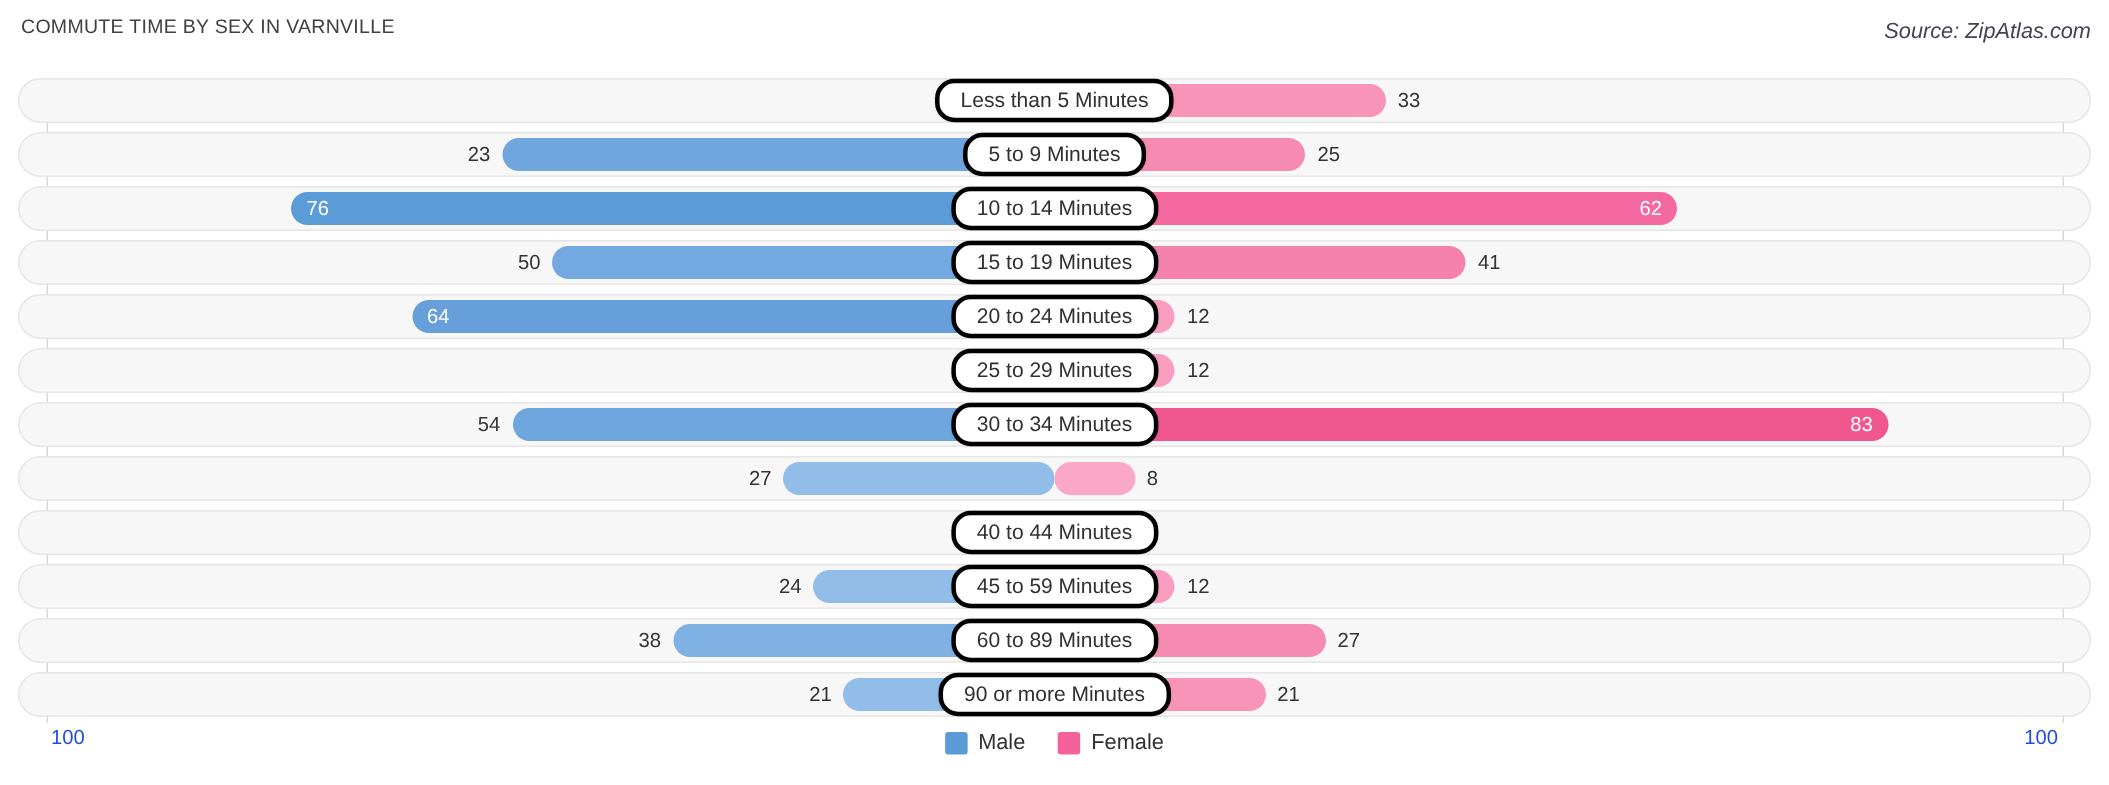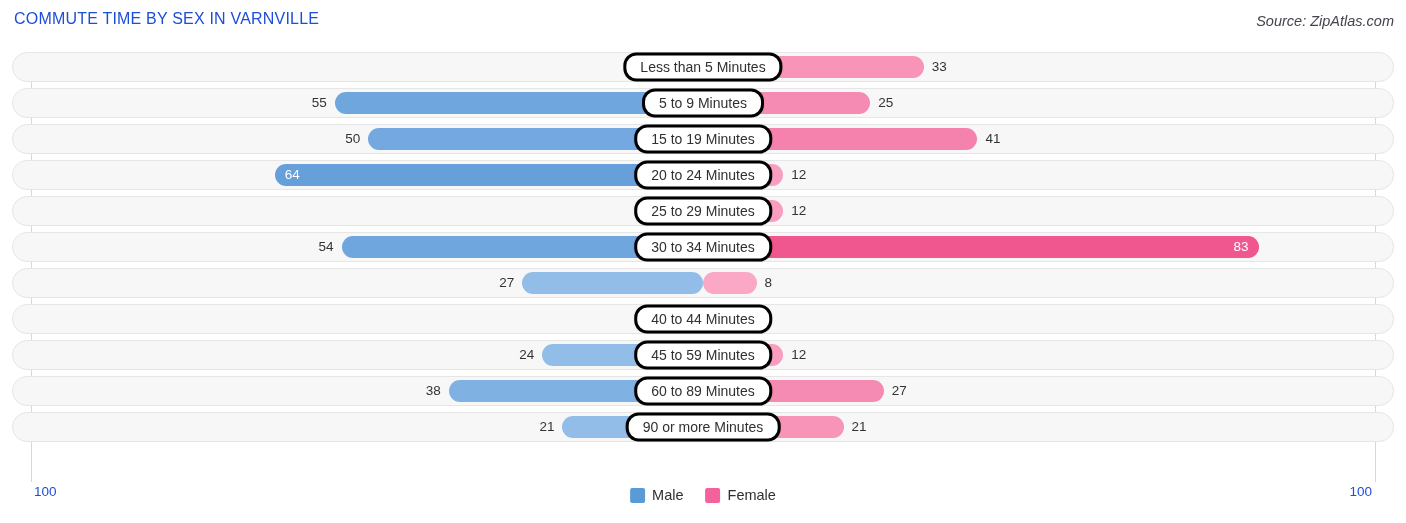"COMMUTE TIME BY SEX IN" .title { color: #1d4ed8 -> #404040; font-size: 16px -> 13px }
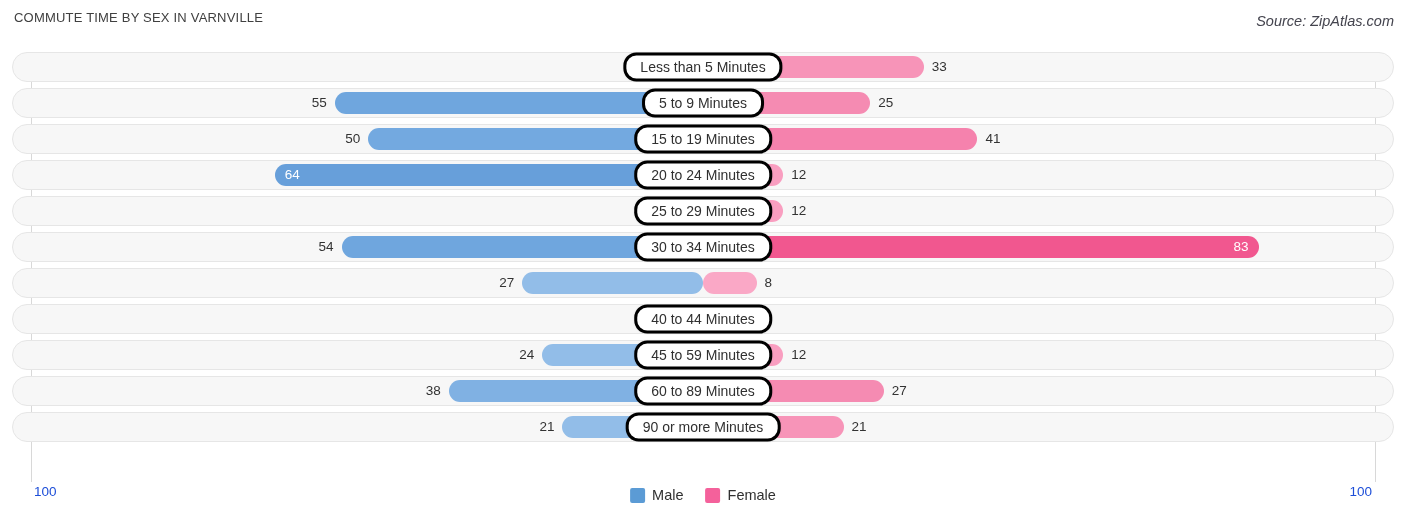"55" span.bar-val { text: 55 -> 23 }
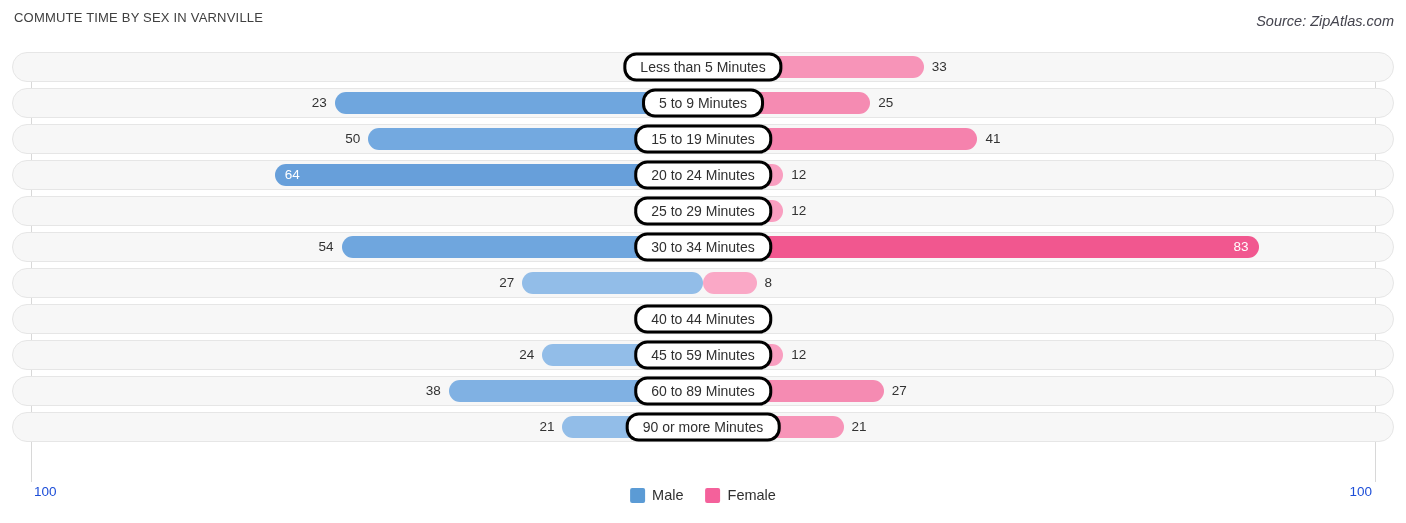"76" div.row { html: none -> <div> <div> <div> <span>76</span> </div> <div> <span>62</span> </div> </div> <div>10 to 14 Minutes</div> </div> }
